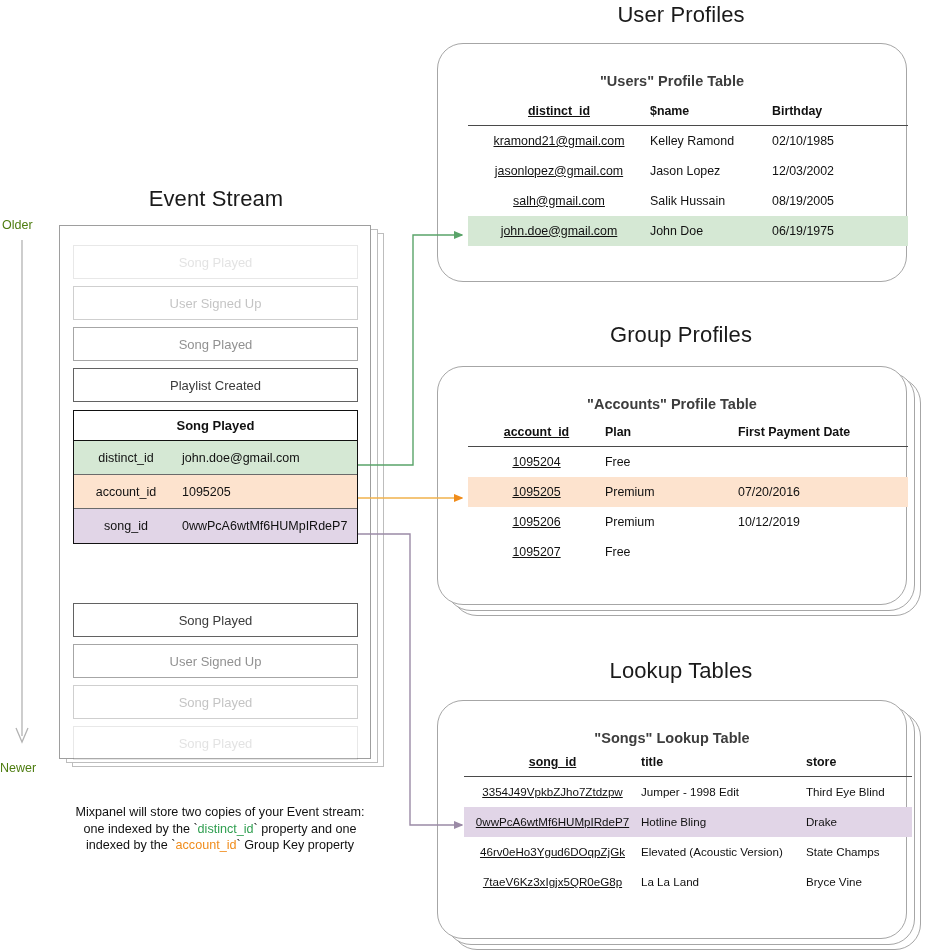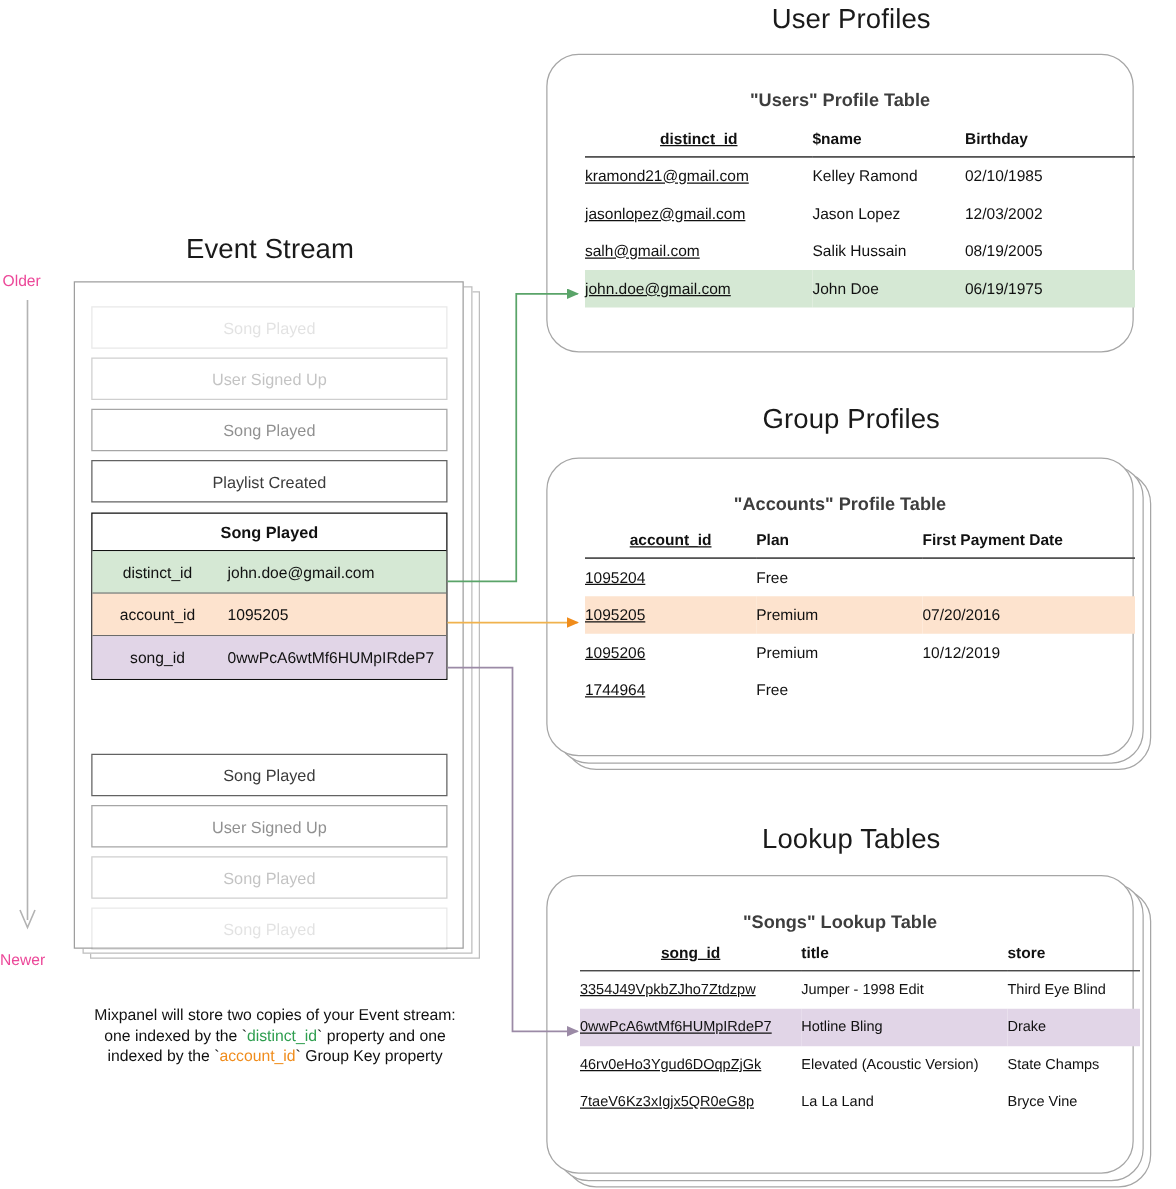"kramond21@gmail.com" table.data-table td.key-col { text-align: none -> center }
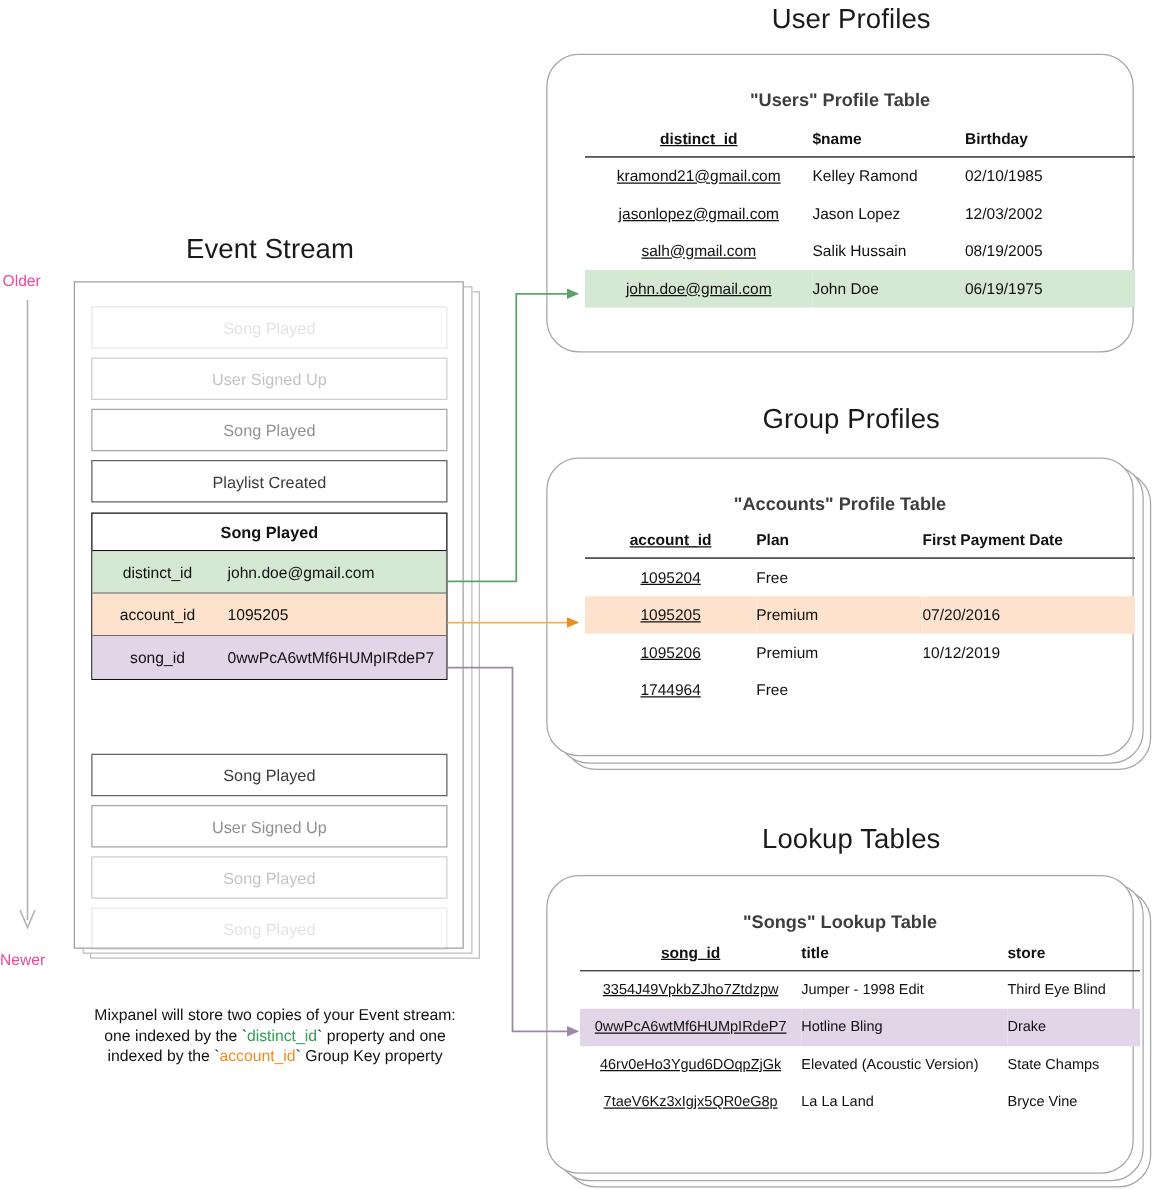"Older" .timeline-label { color: #ec4899 -> #4d7c0f }
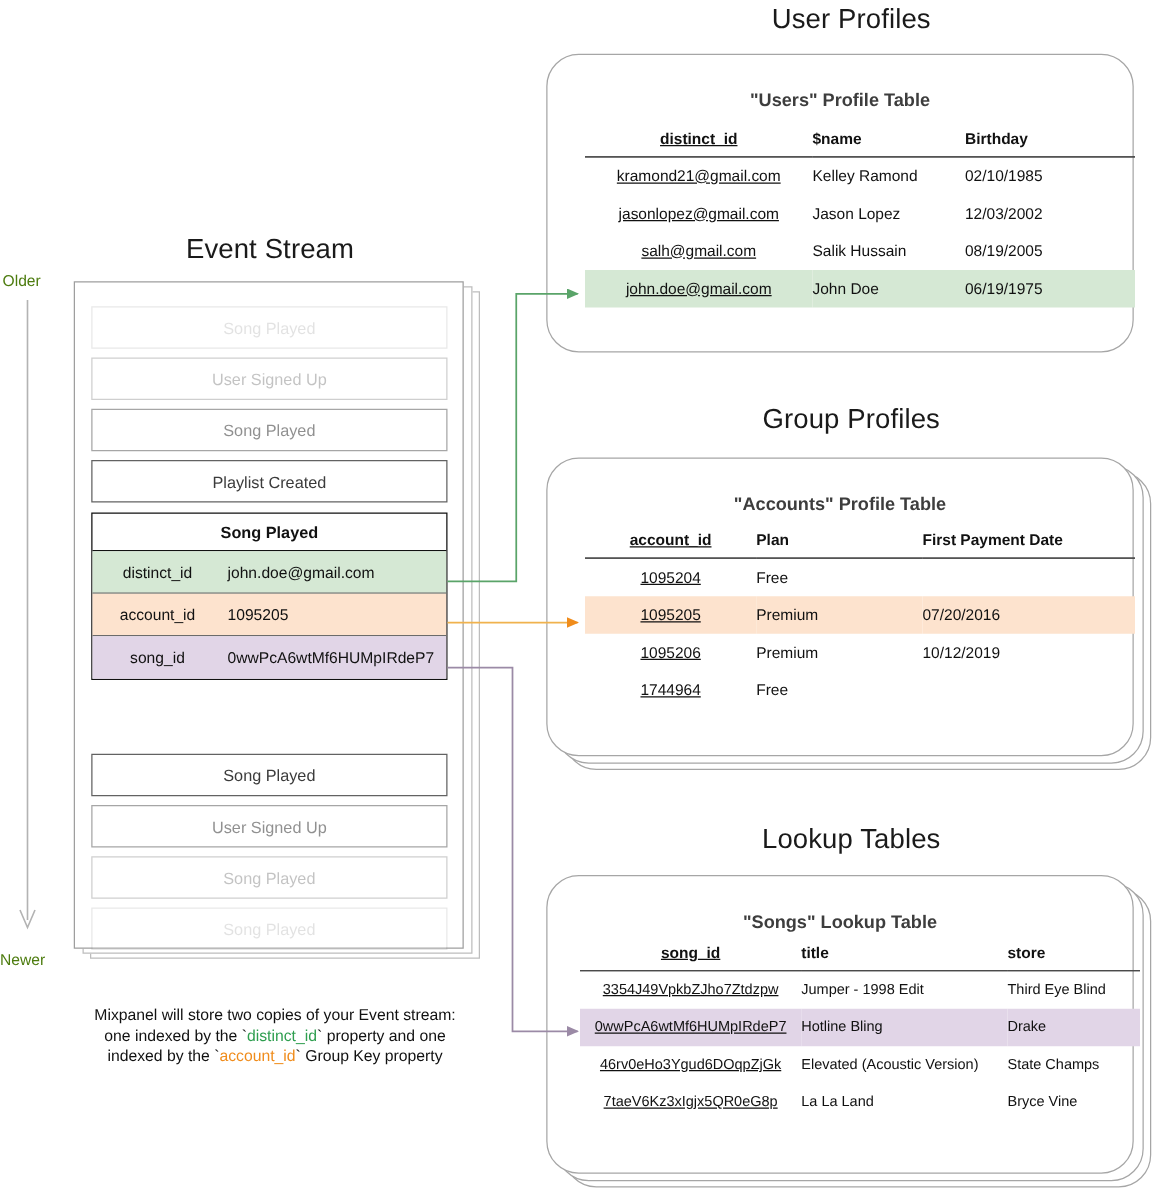"1744964" td.key-col { text: 1744964 -> 1095207 }
